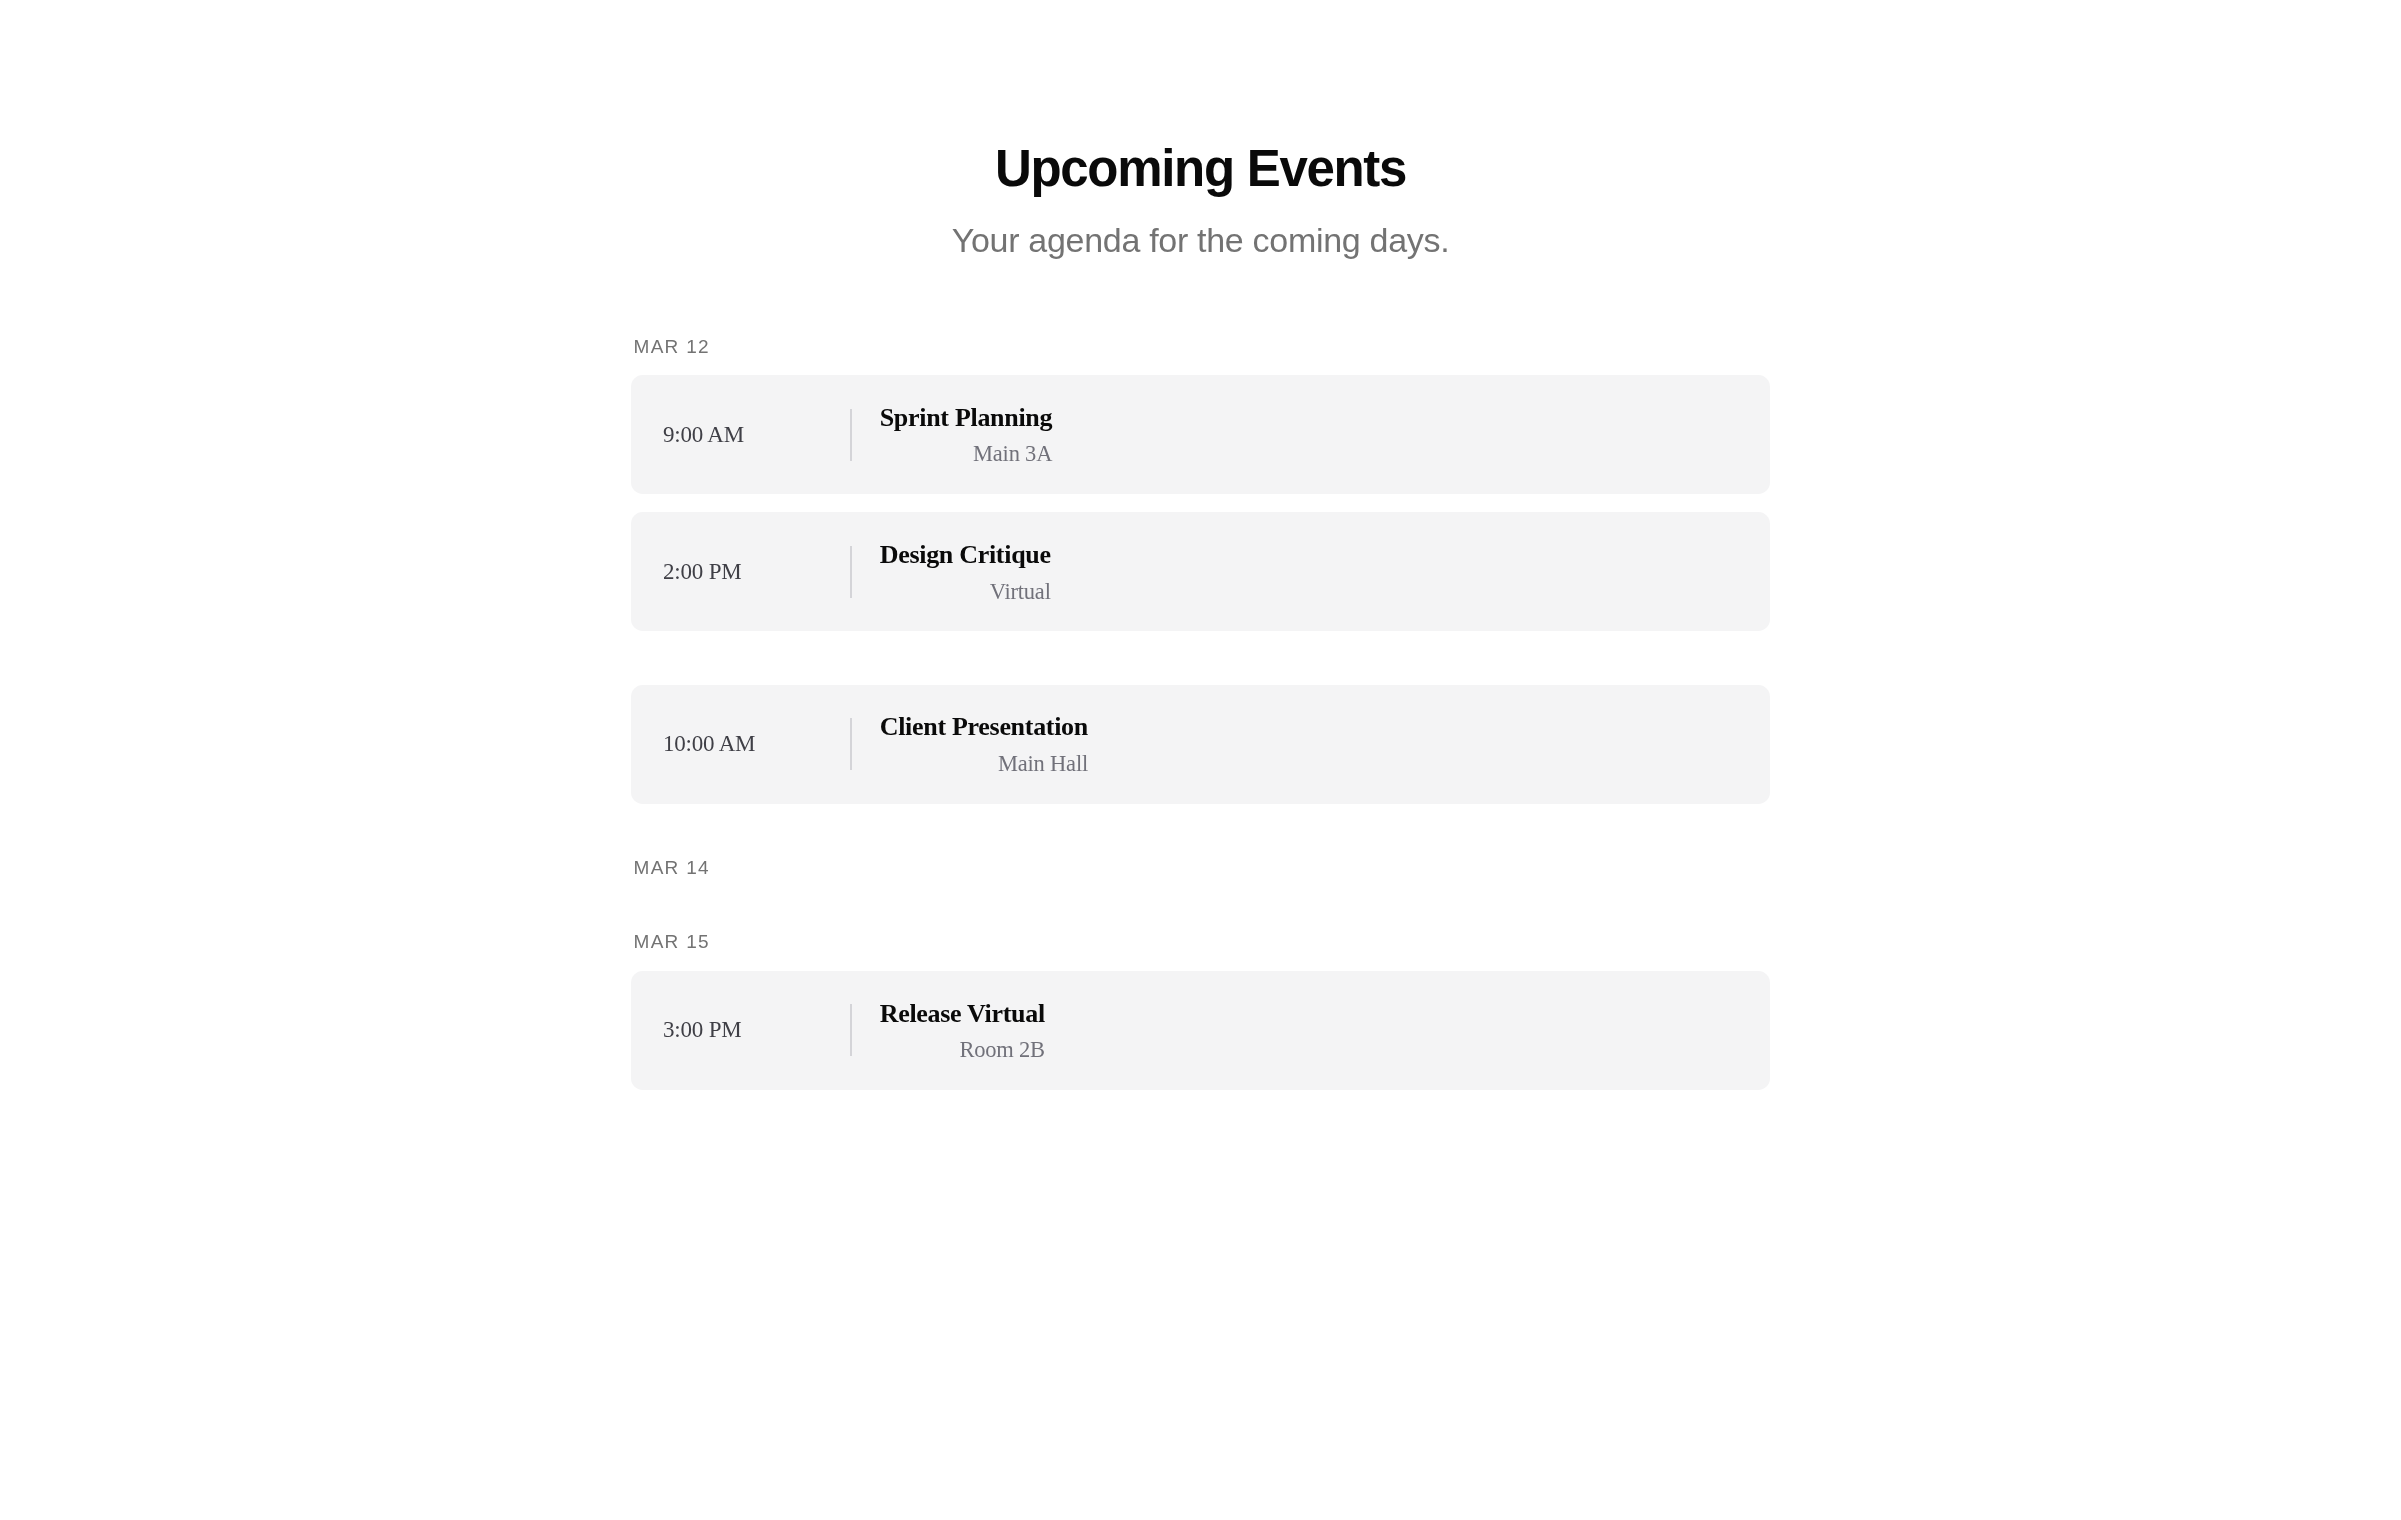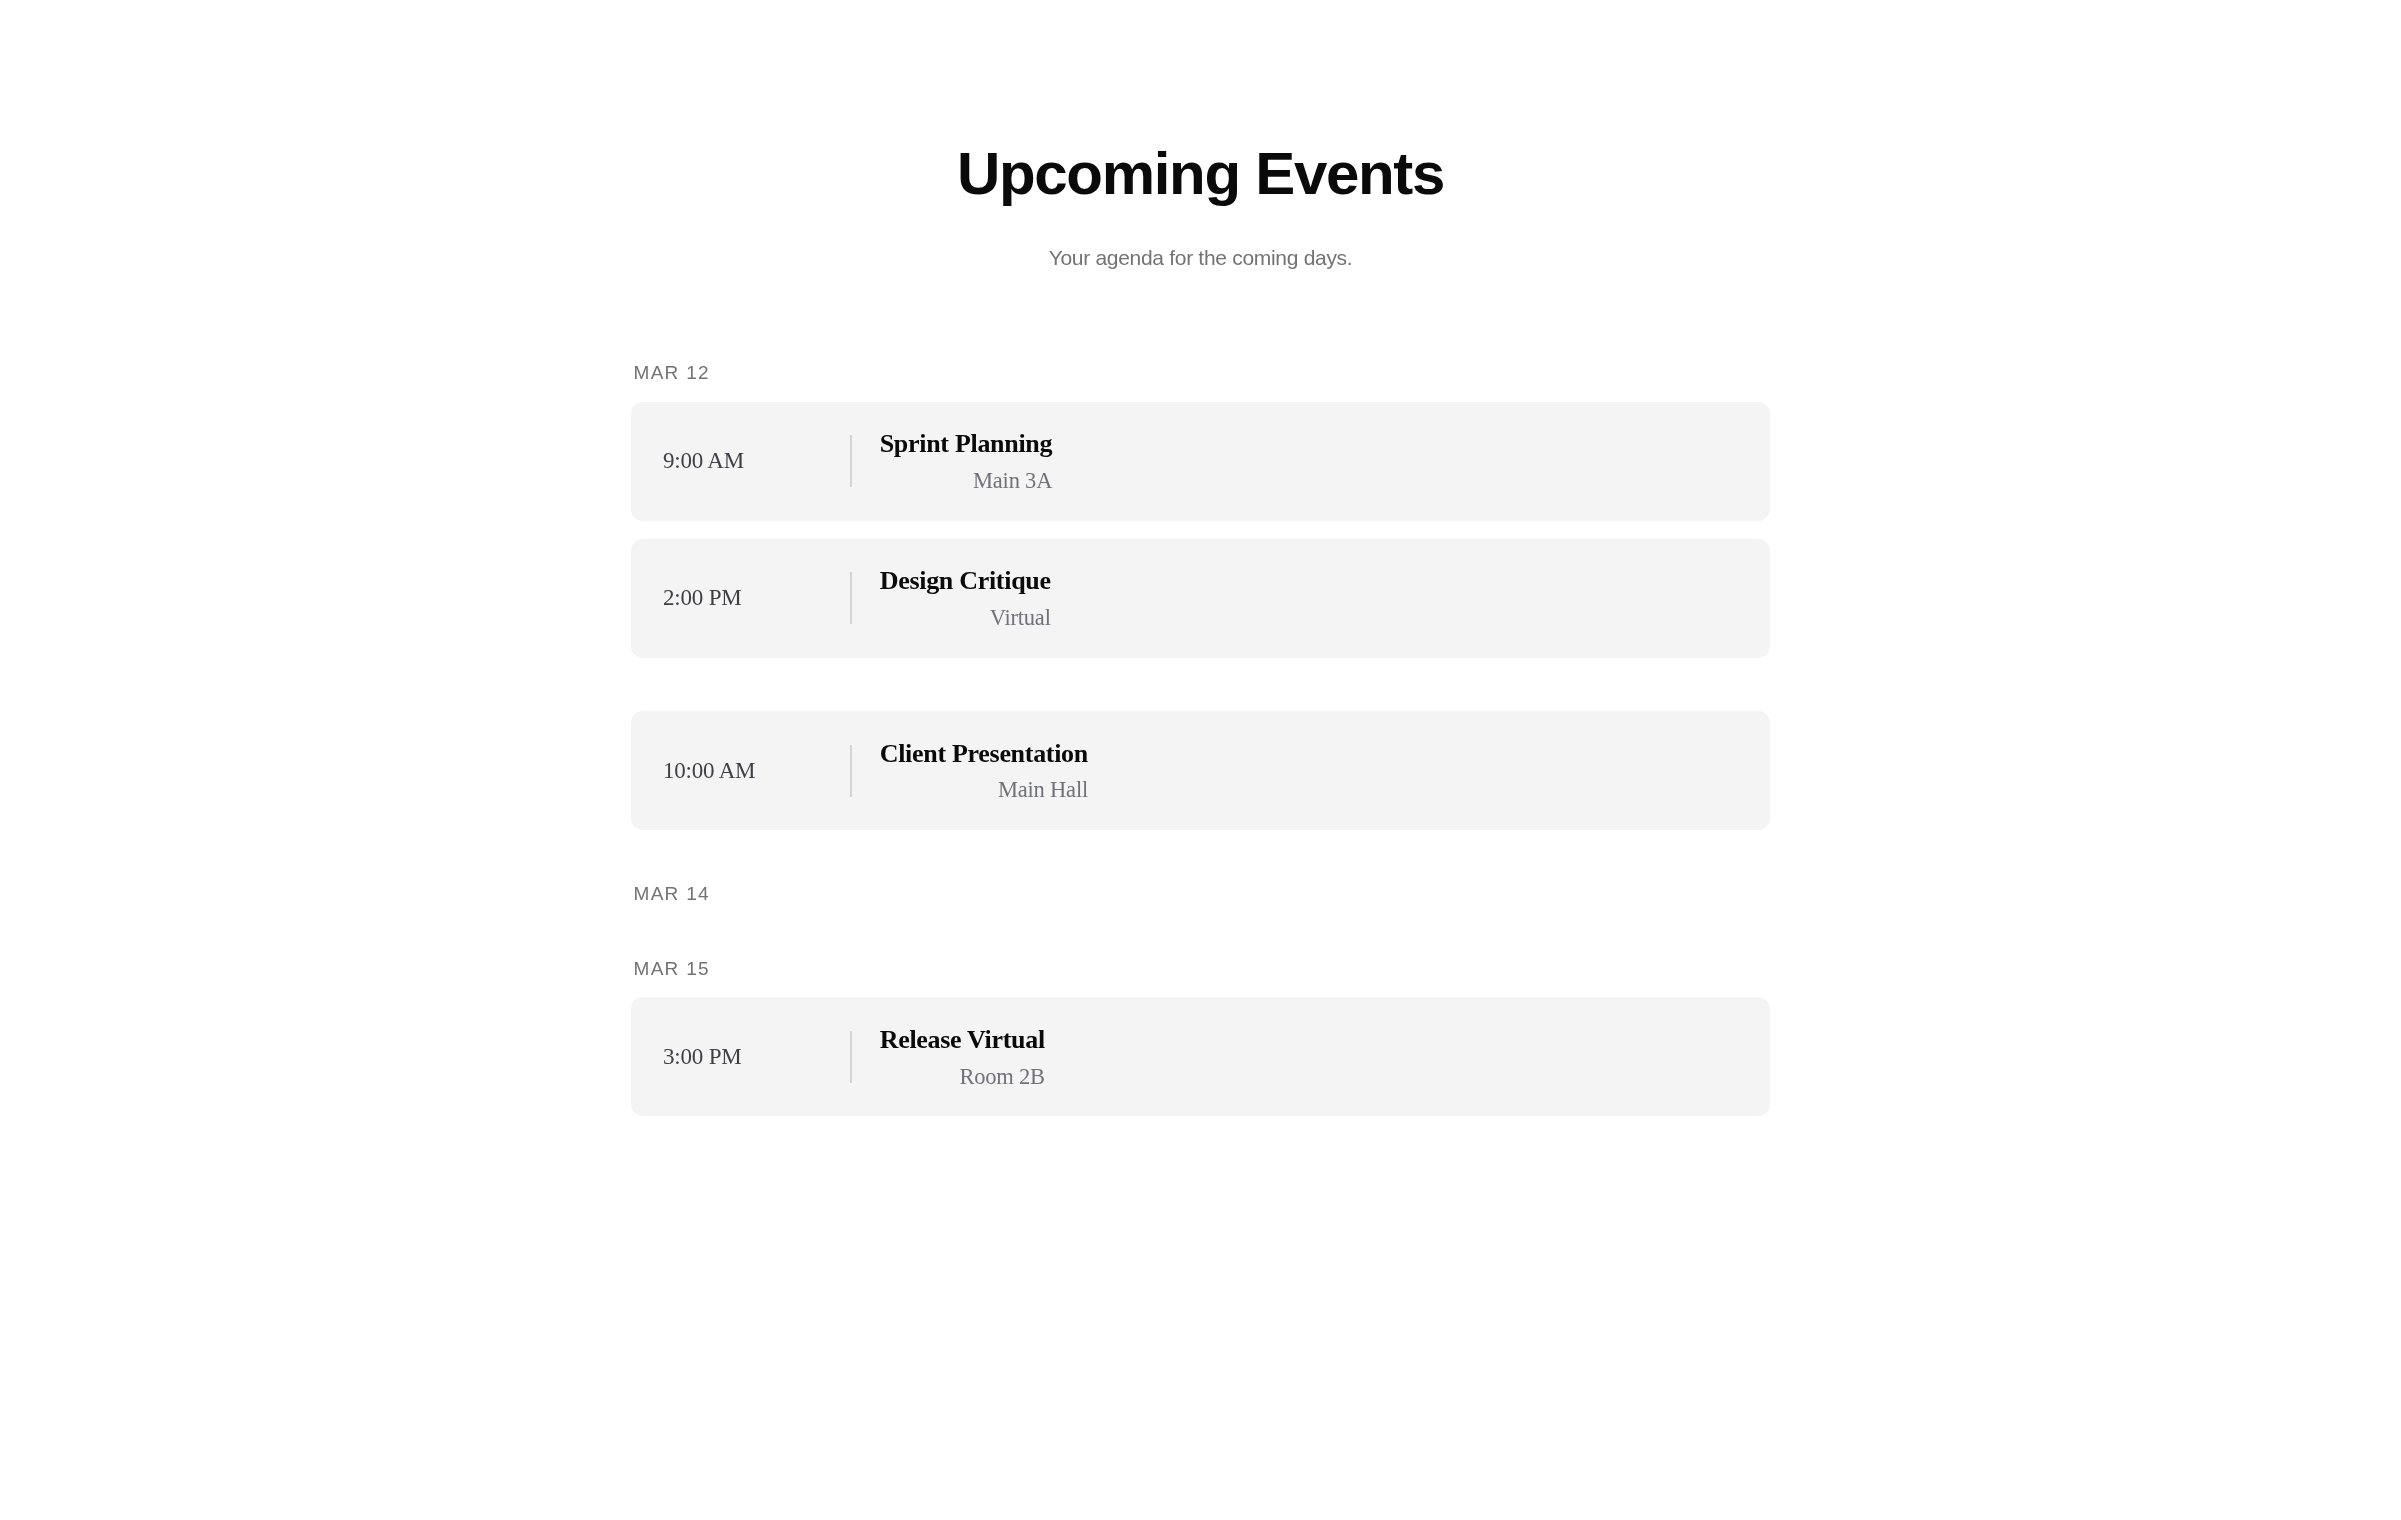"Upcoming Events" .title { font-size: 60px -> 51px }
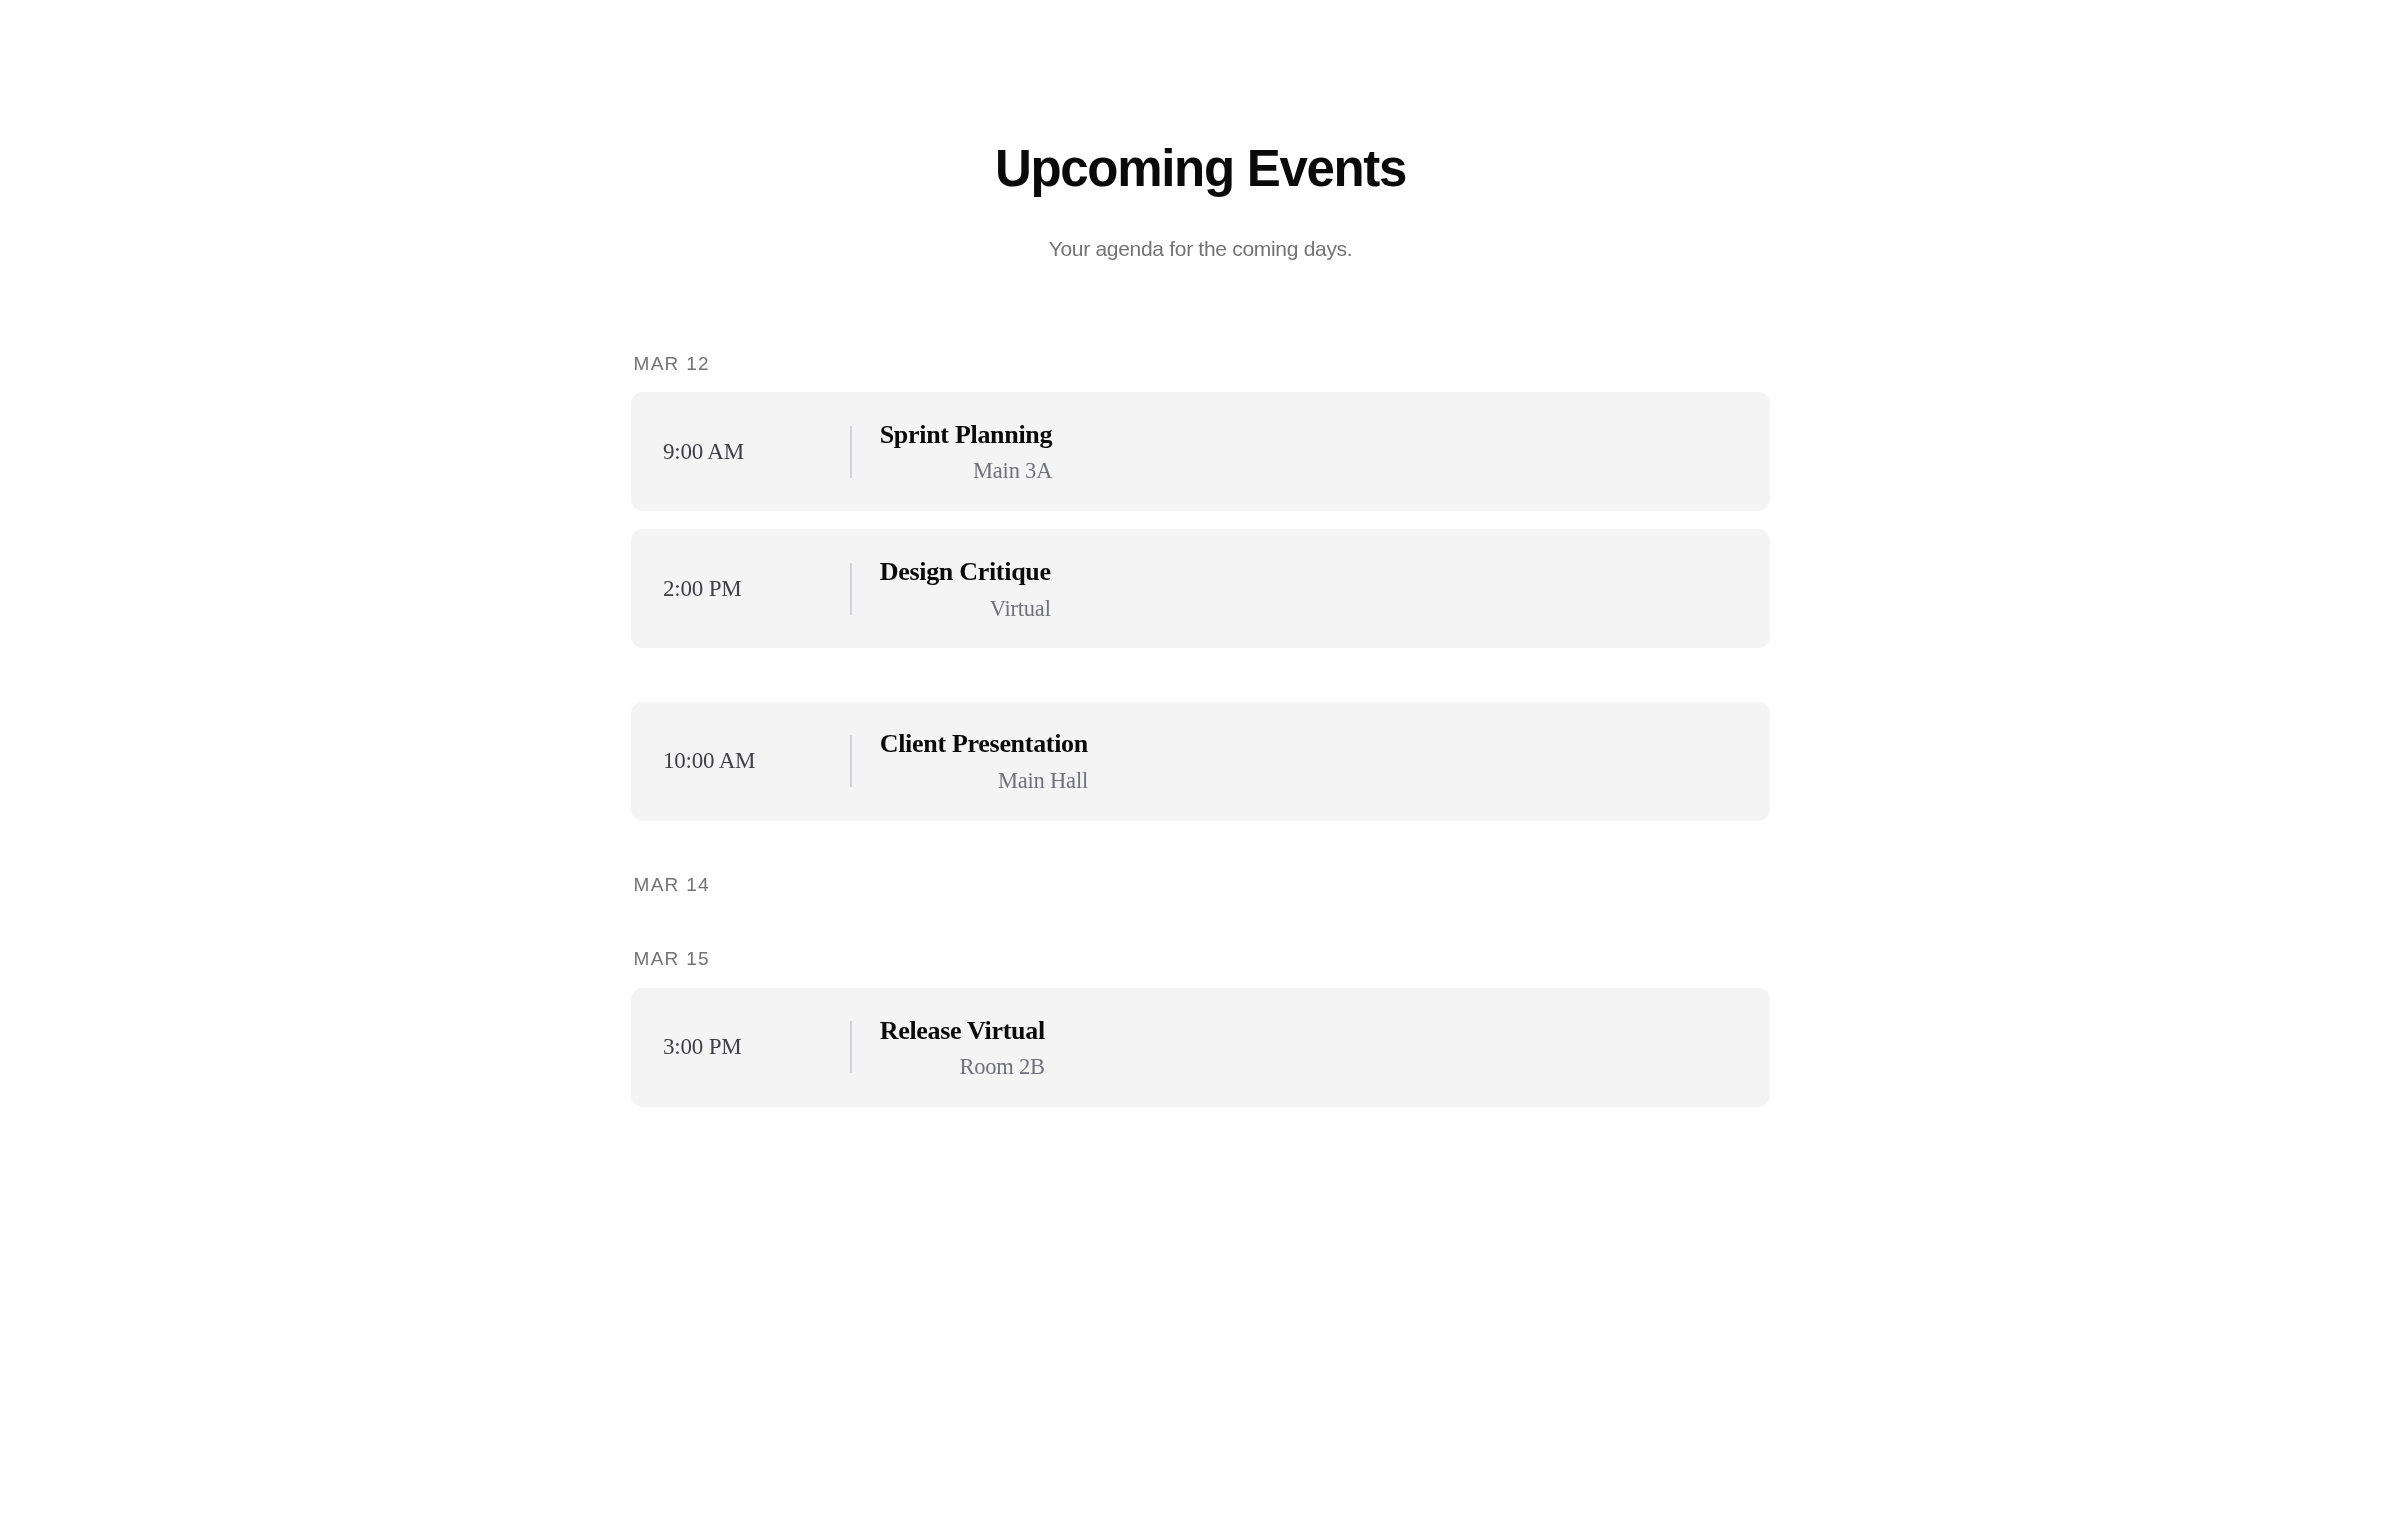"Your agenda for the coming" .subtitle { font-size: 21px -> 34px; margin: 16px -> 0 }
